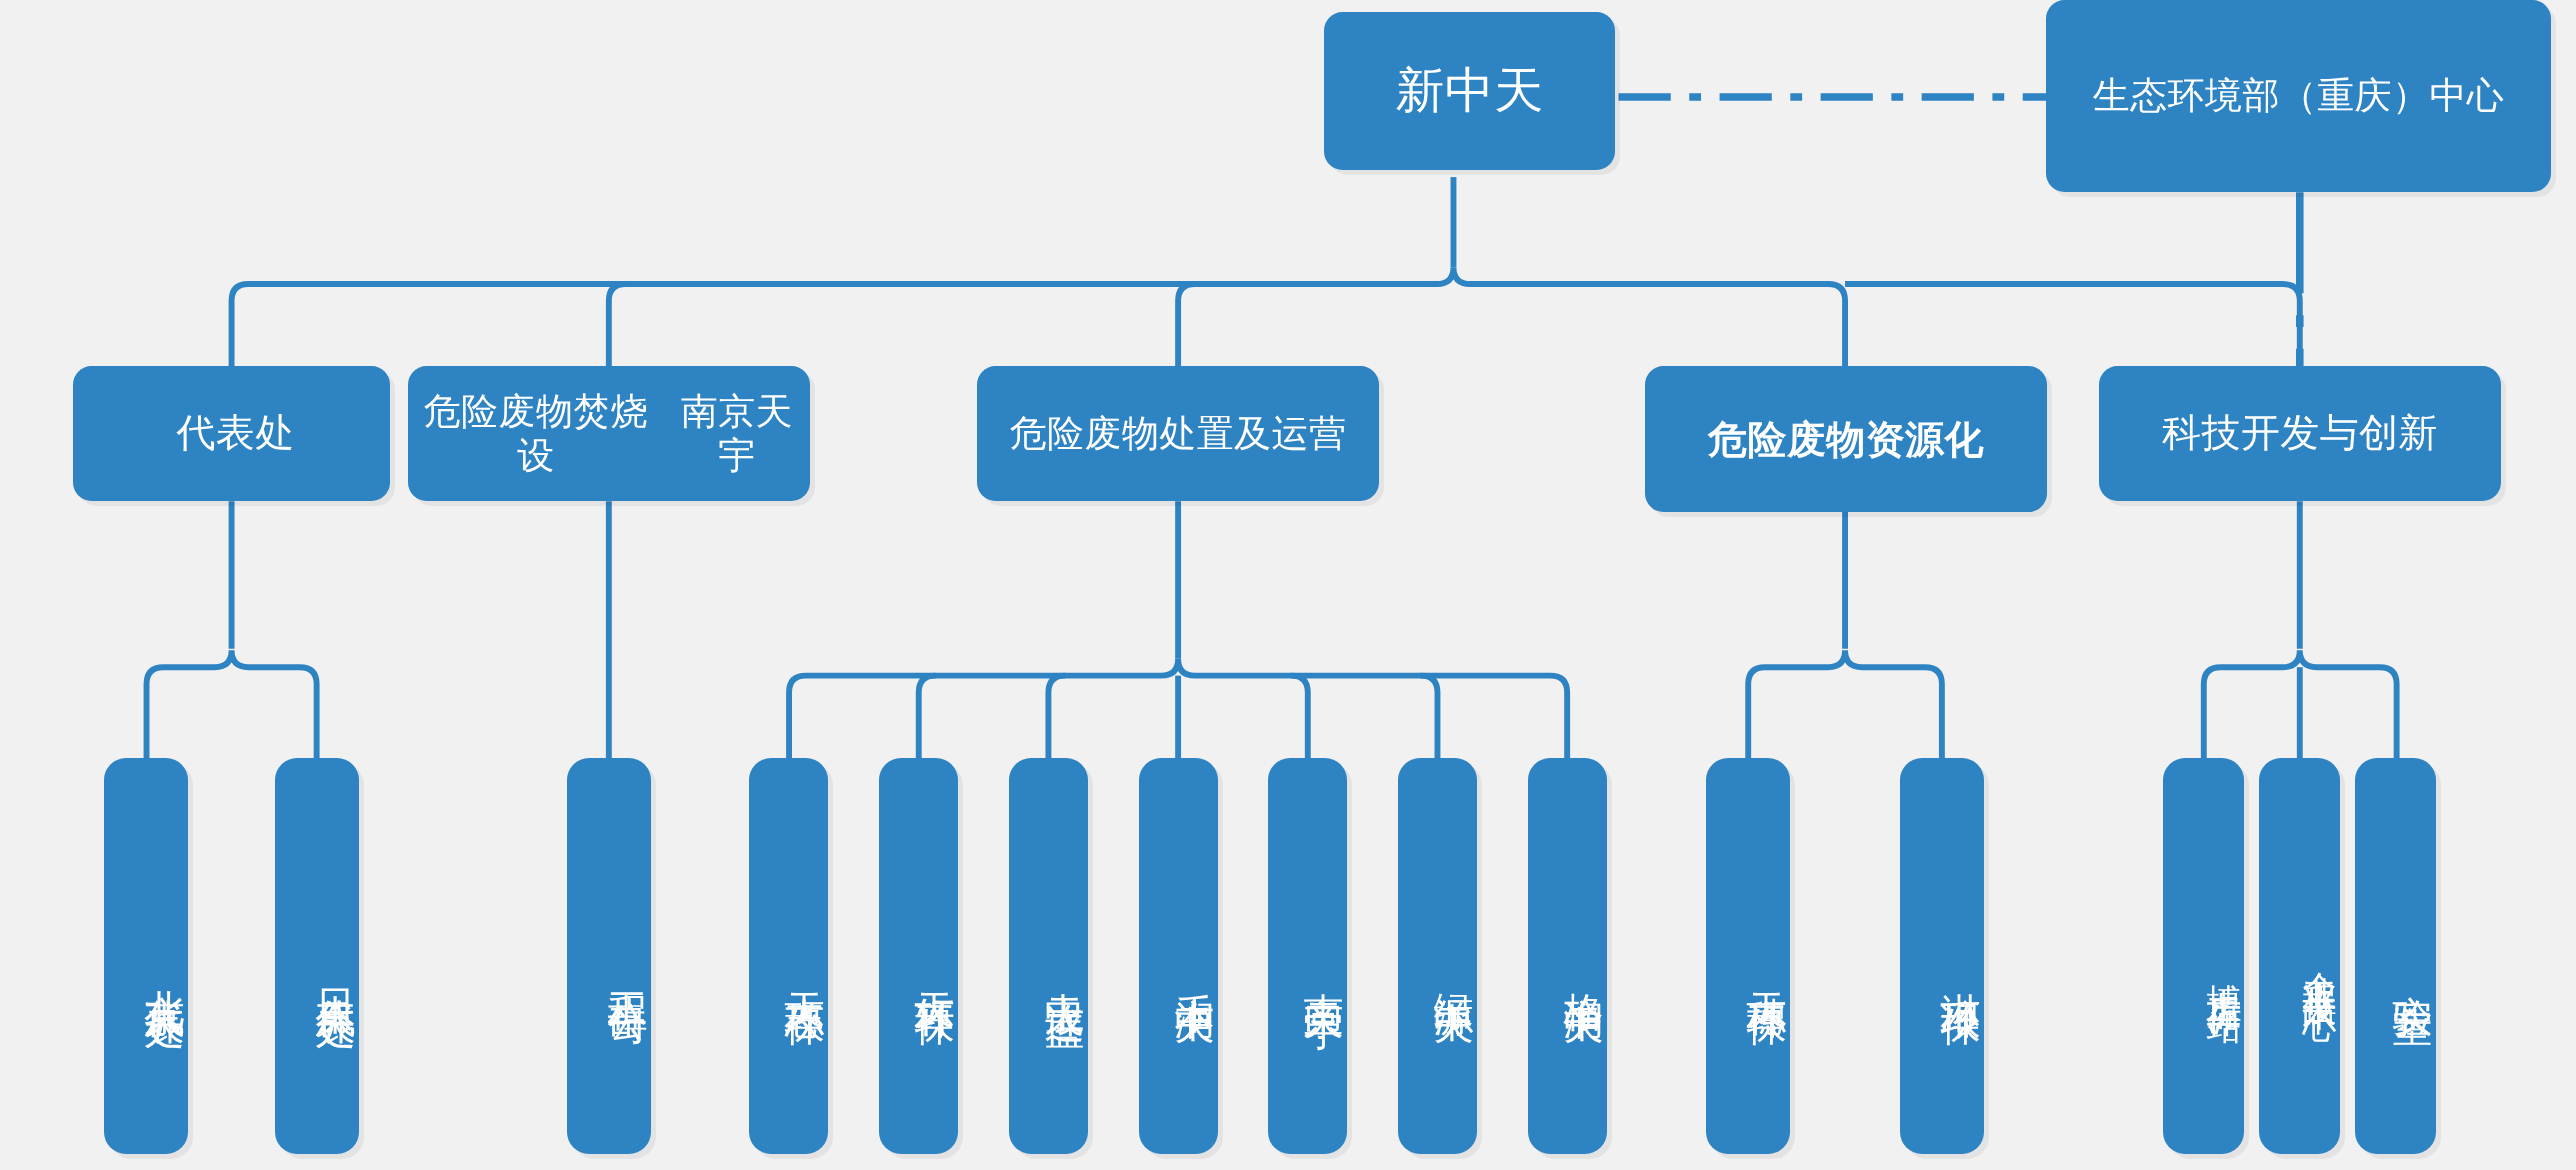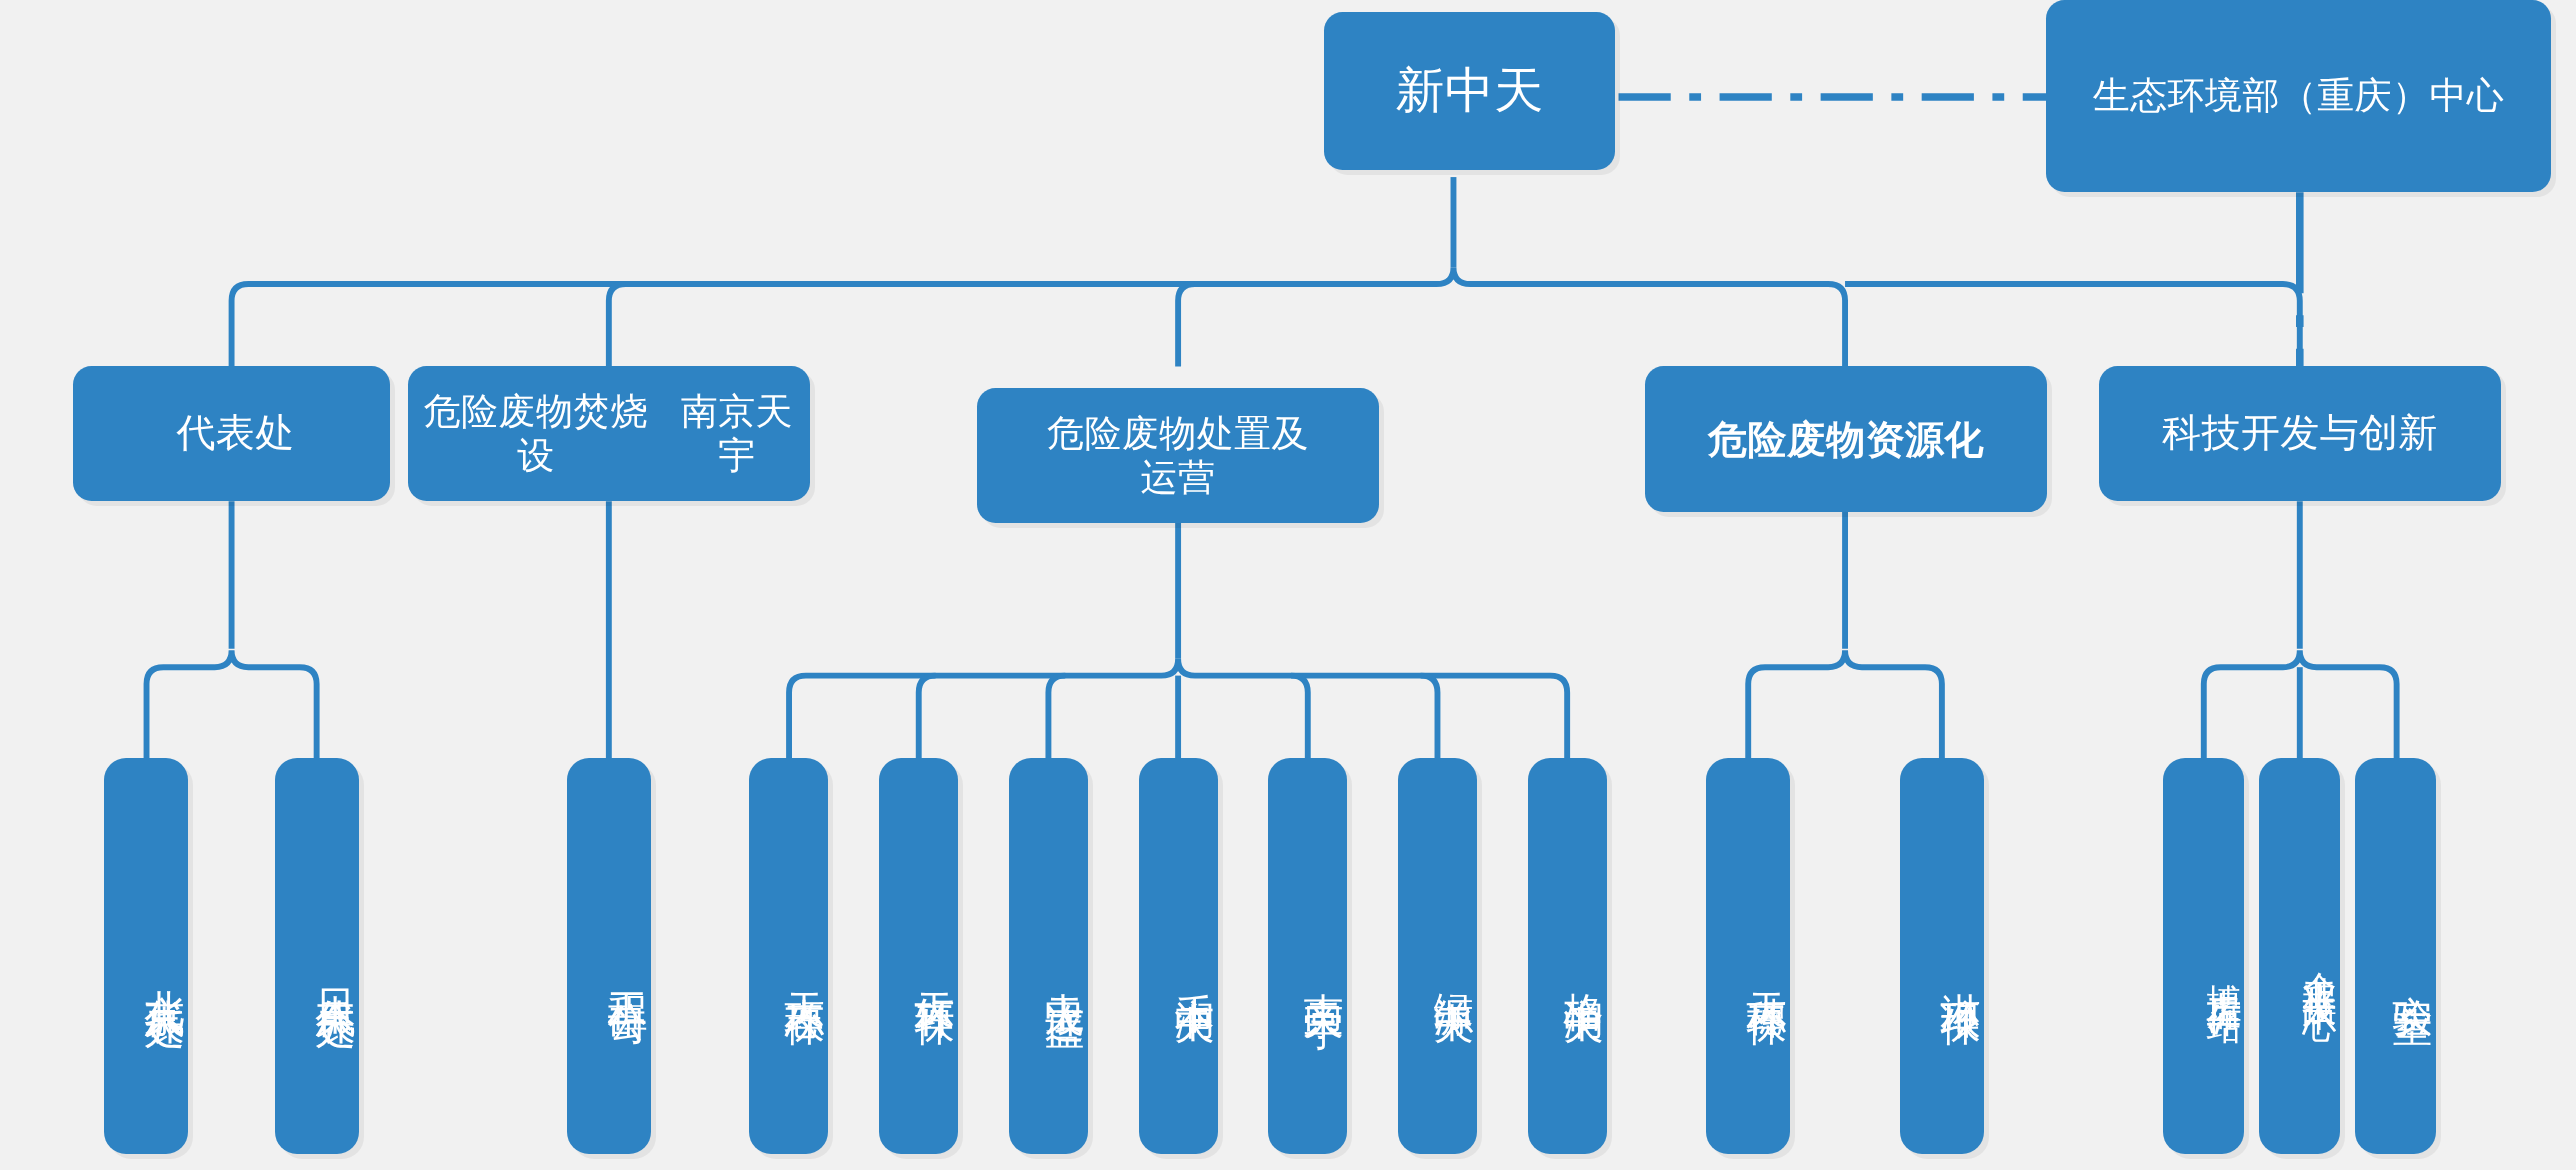"危险废物处置及" div.node { flex-direction: column -> row; top: 388px -> 366px }
